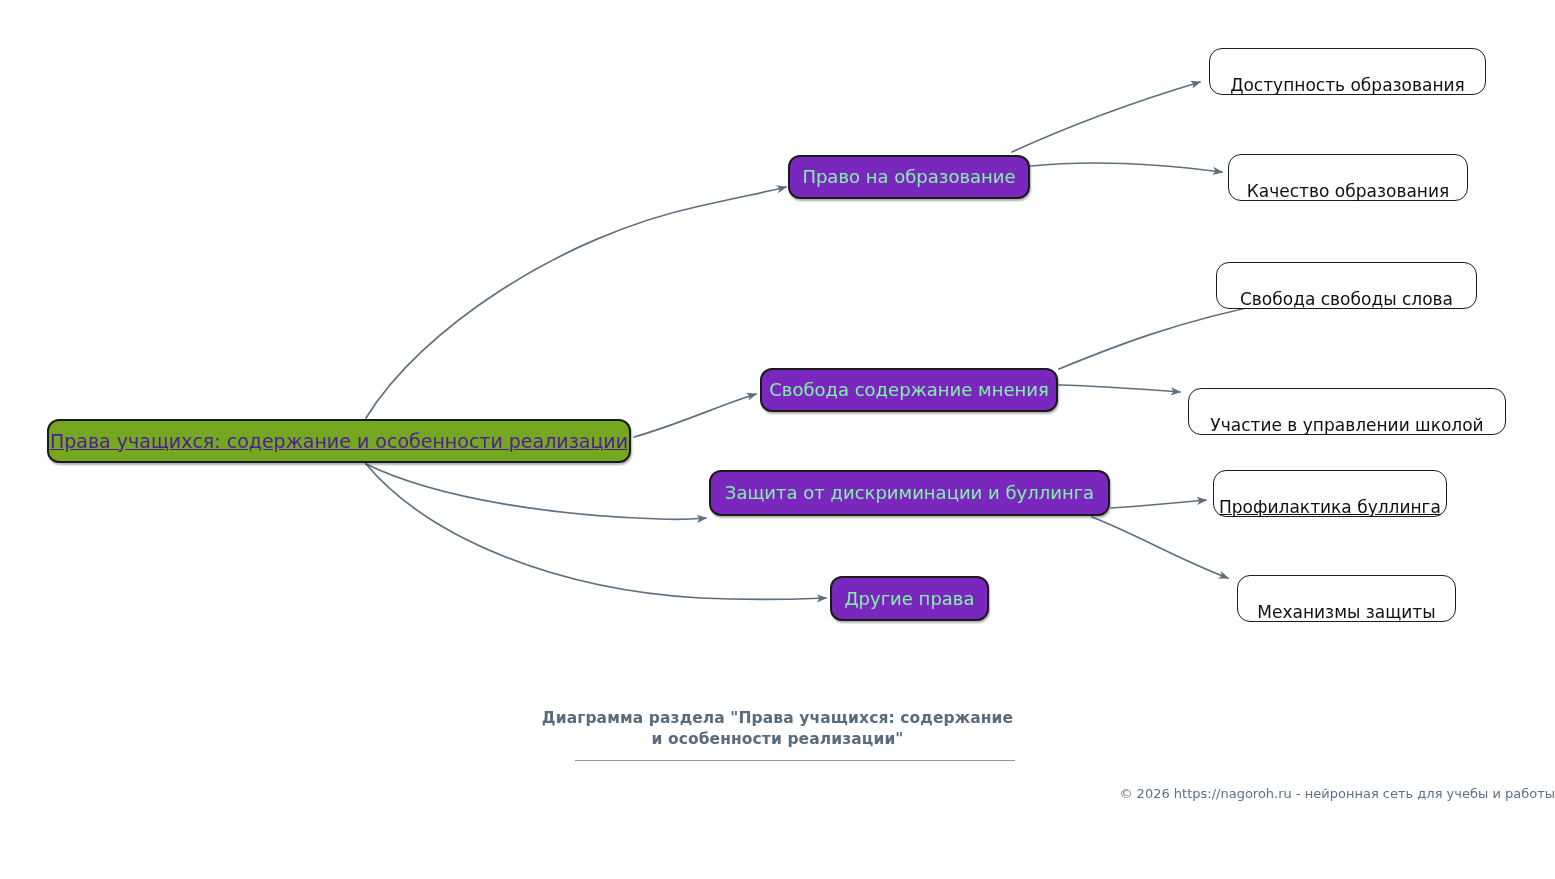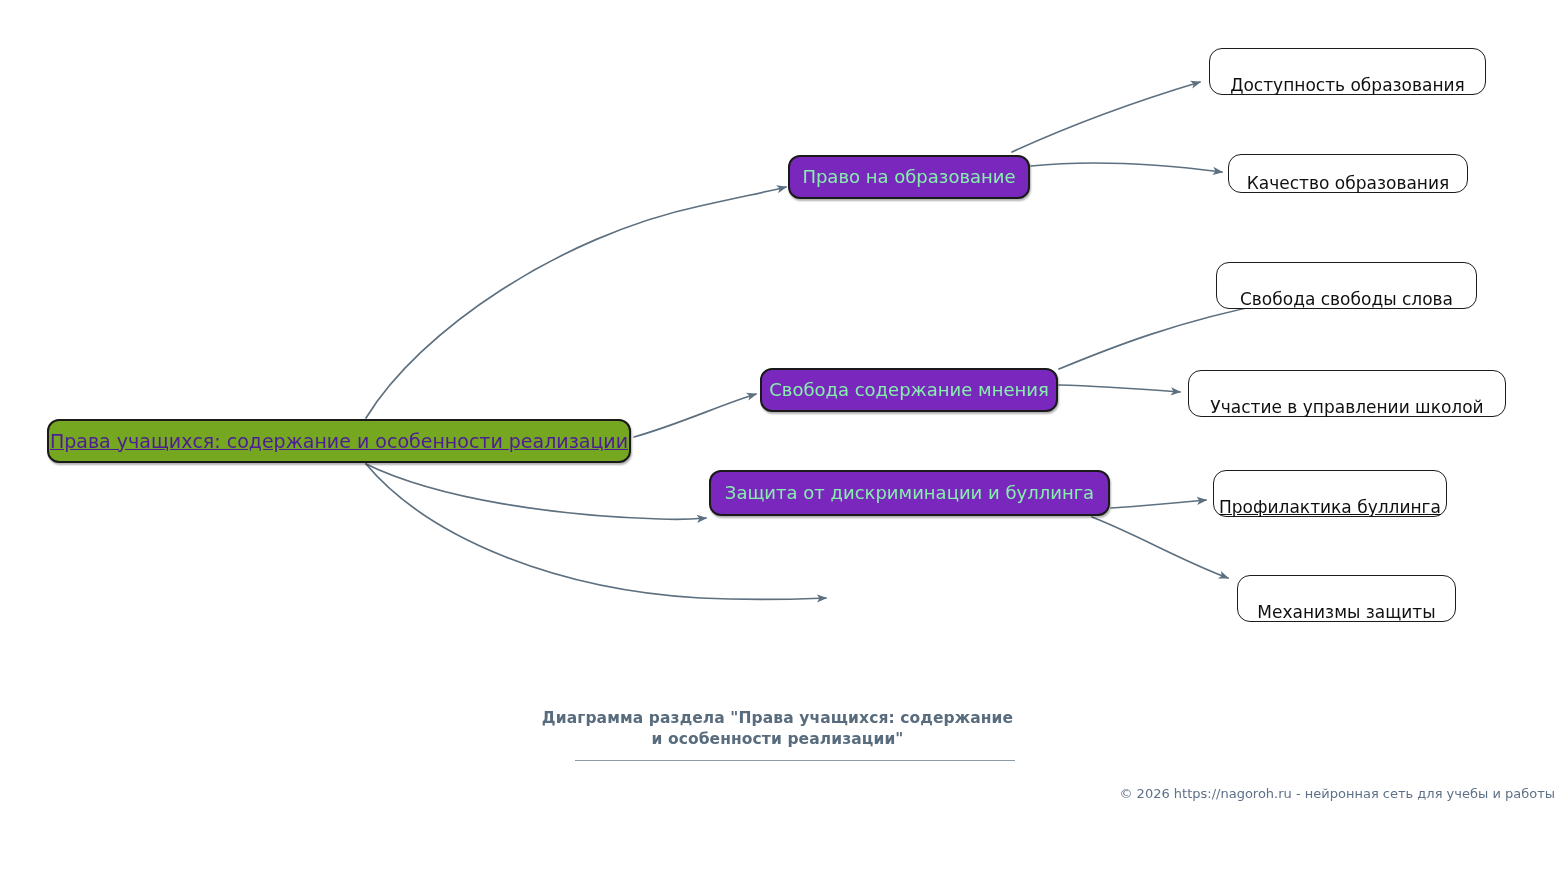"Качество образования" div.node { height: 39px -> 47px }
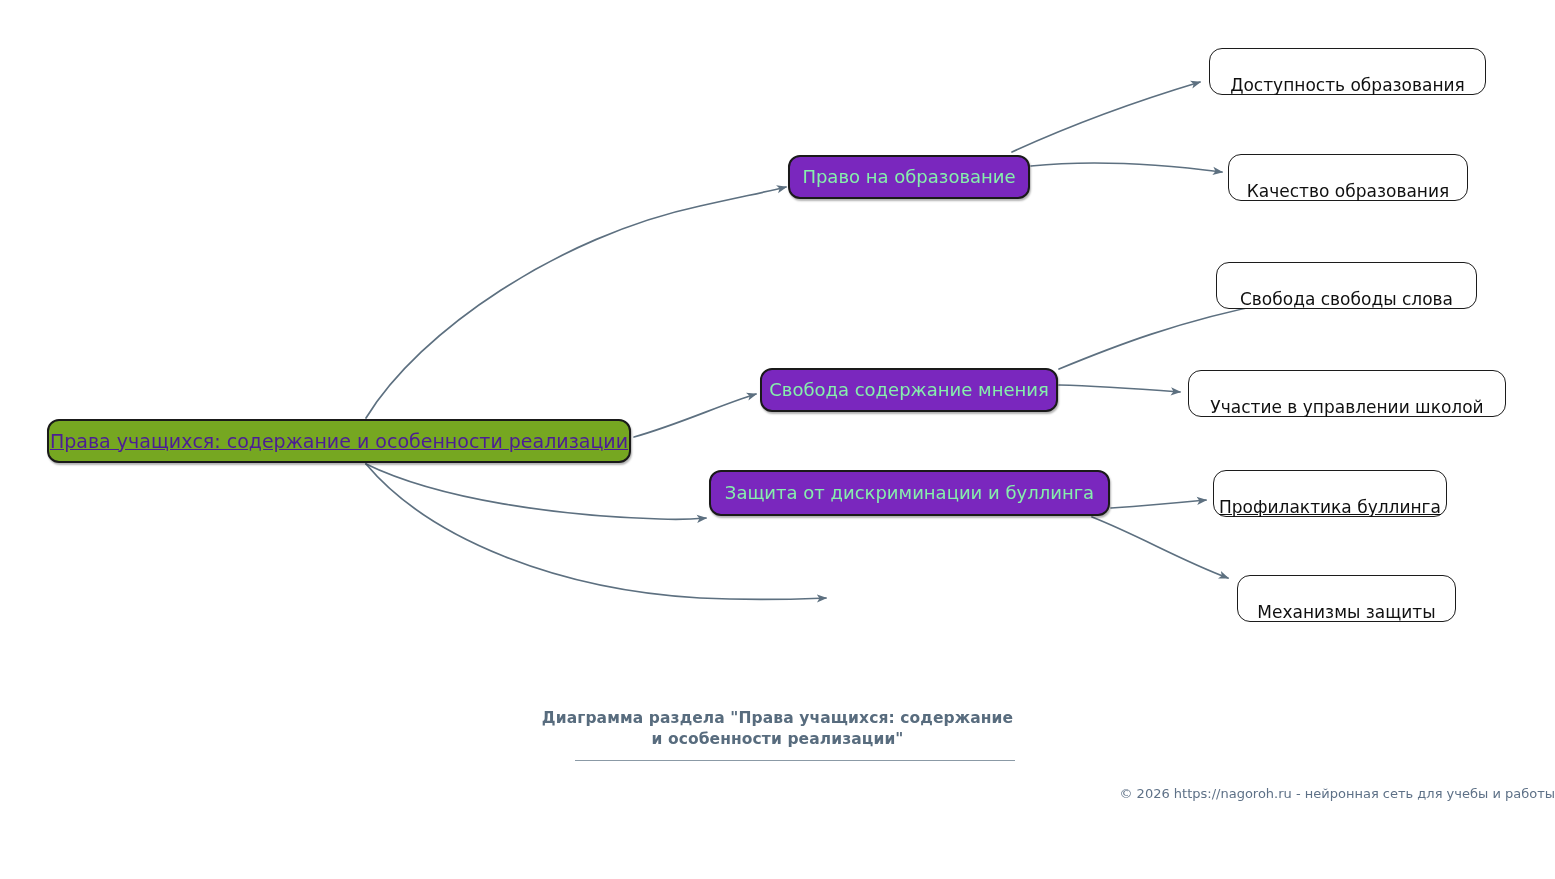"Участие в управлении школой" div.node { top: 370px -> 388px }
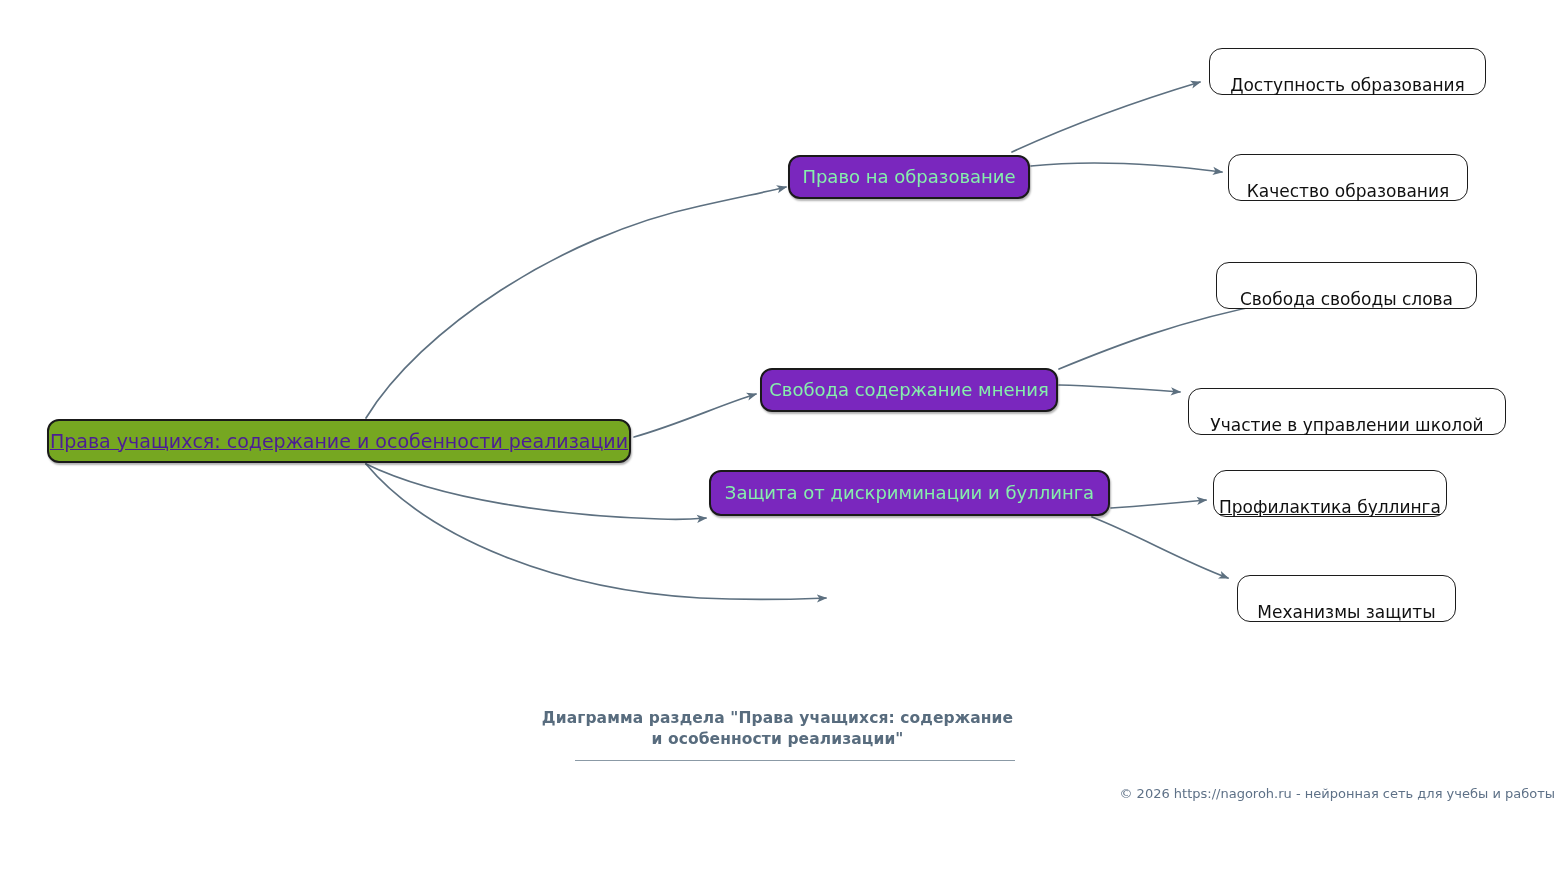"Другие права" div.node { html: none -> <div> <span>Другие права</span> </div> }
